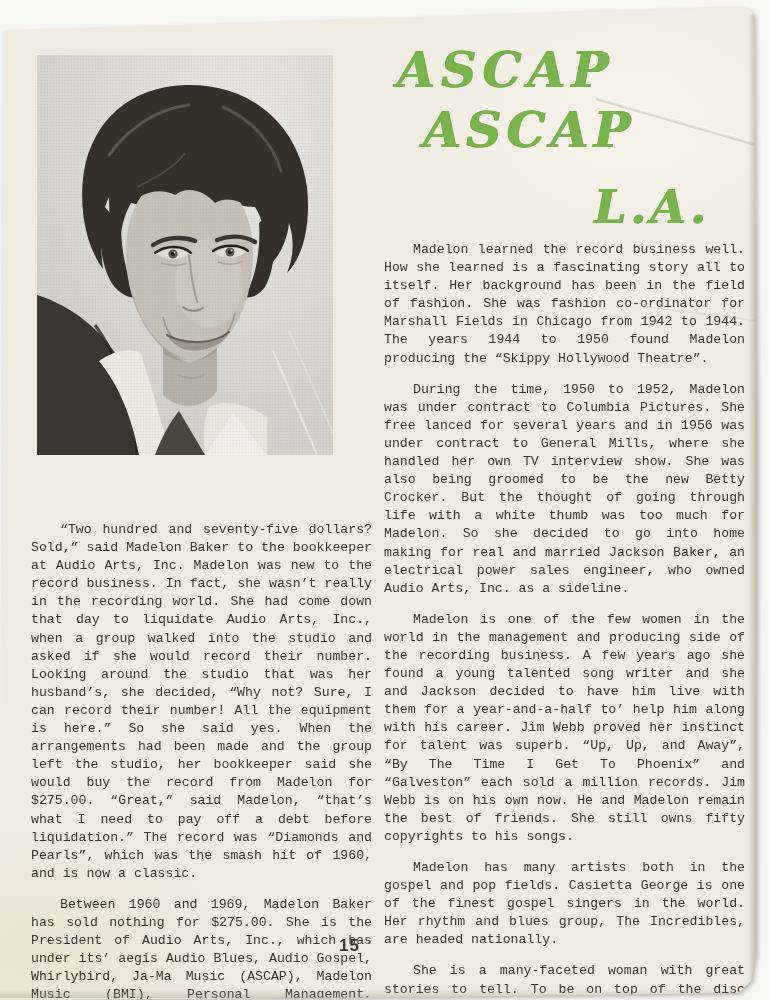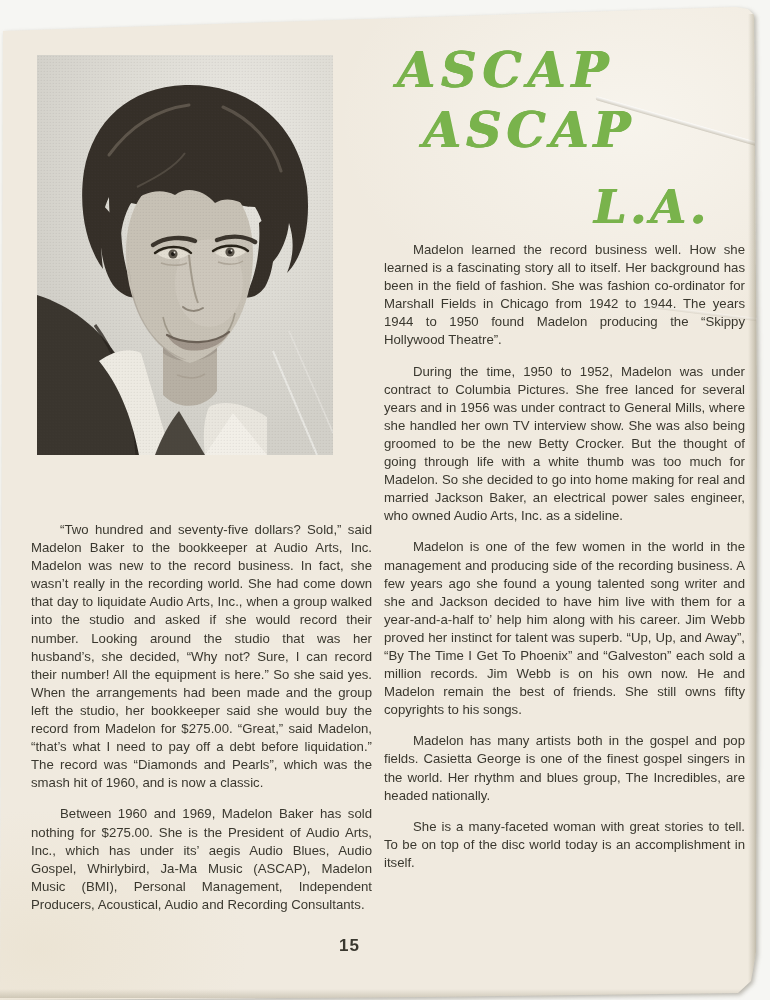"Madelon learned the record business" .col p { font-family: none -> Liberation Mono, monospace }
